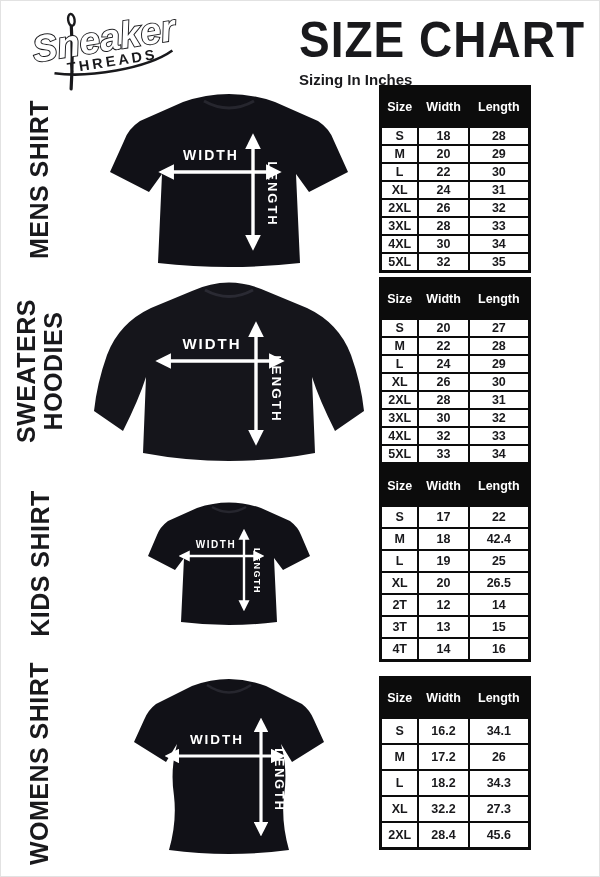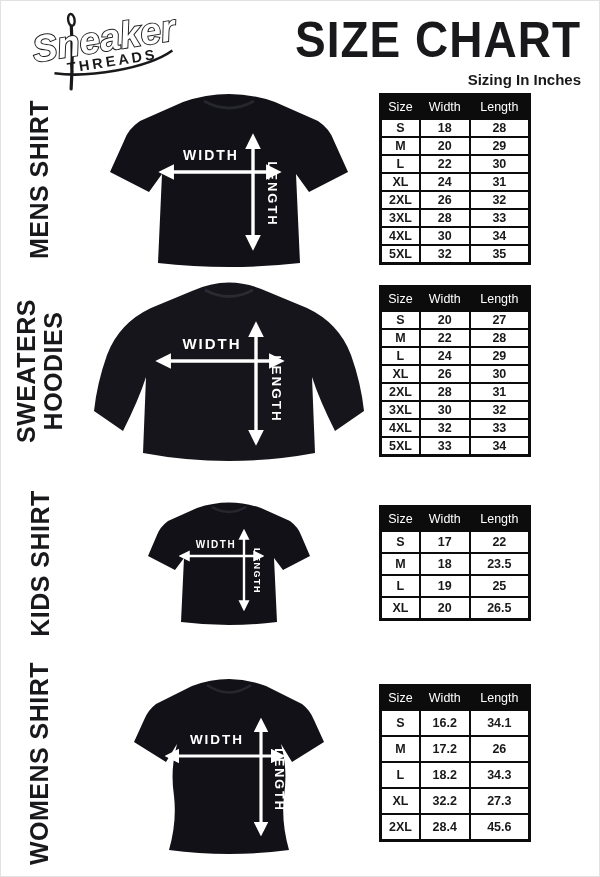"SIZE CHART" .title-block { left: 288px -> 298px; text-align: right -> left }
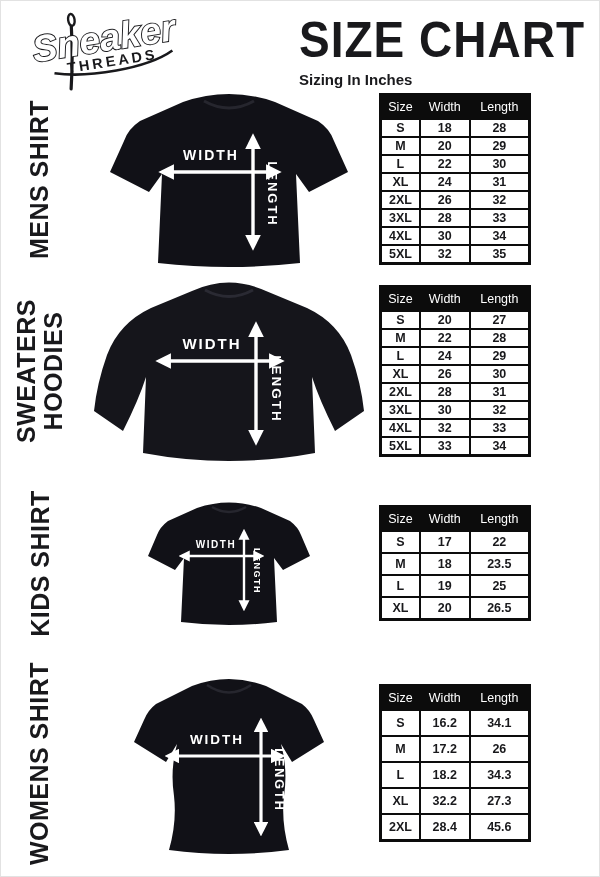"Size" table.size-table th { font-weight: normal -> bold; padding: 4px 0 -> 12px 0 }
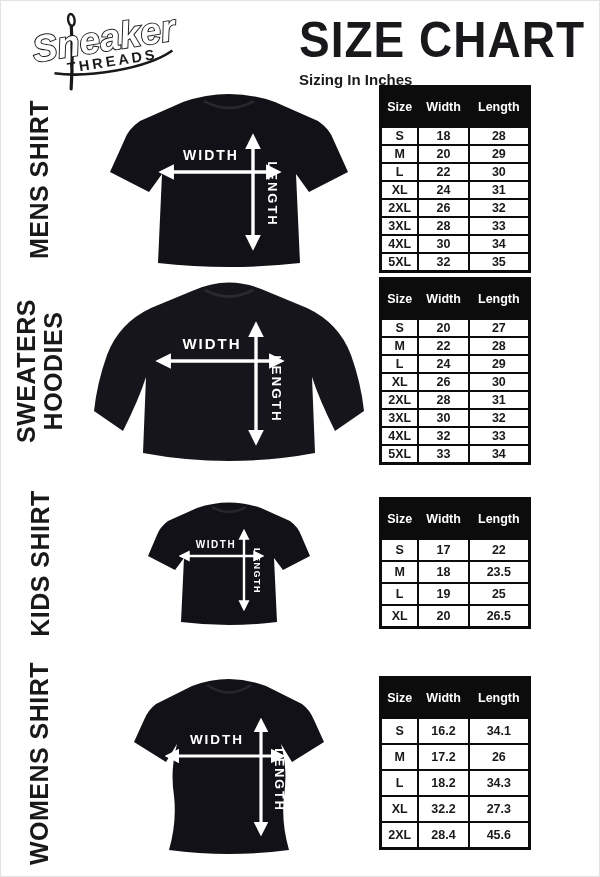"23.5" td { text: 23.5 -> 42.4 }
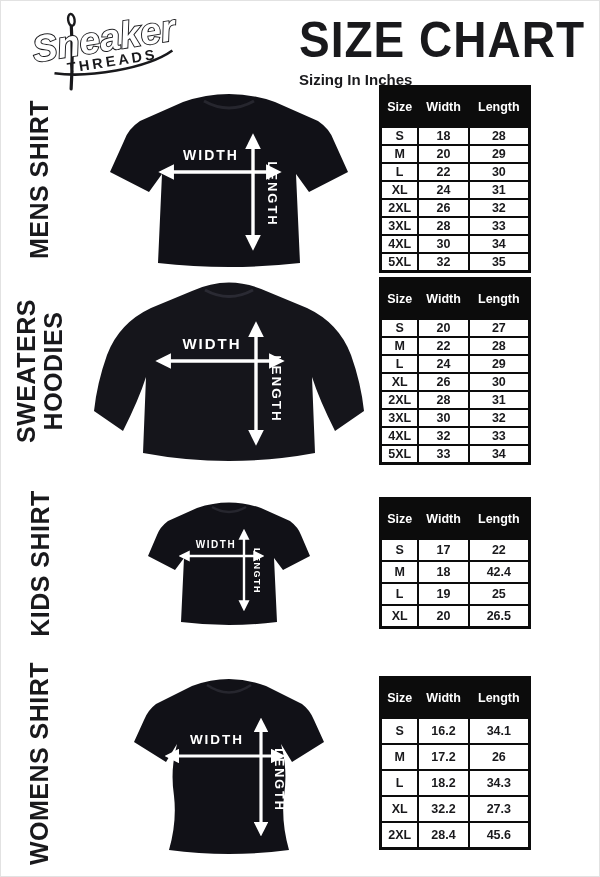"2T" tr { html: none -> <tr> <td>2T</td> <td>12</td> <td>14</td> </tr> }
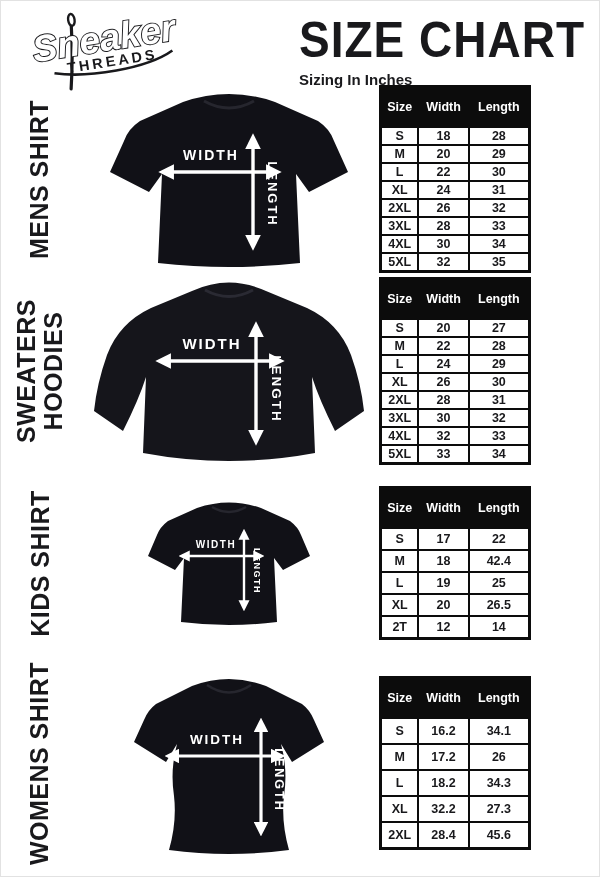"3T" tr { html: none -> <tr> <td>3T</td> <td>13</td> <td>15</td> </tr> }
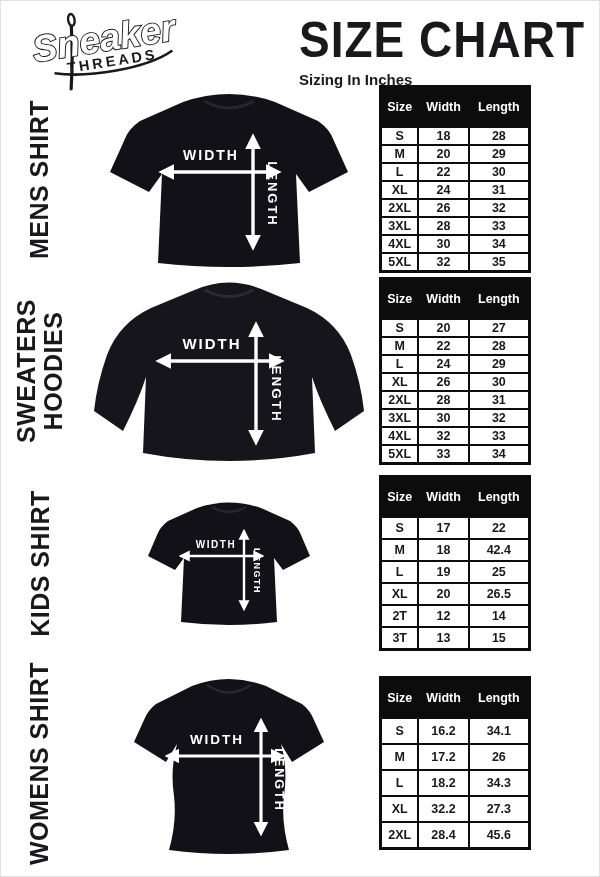"4T" tr { html: none -> <tr> <td>4T</td> <td>14</td> <td>16</td> </tr> }
